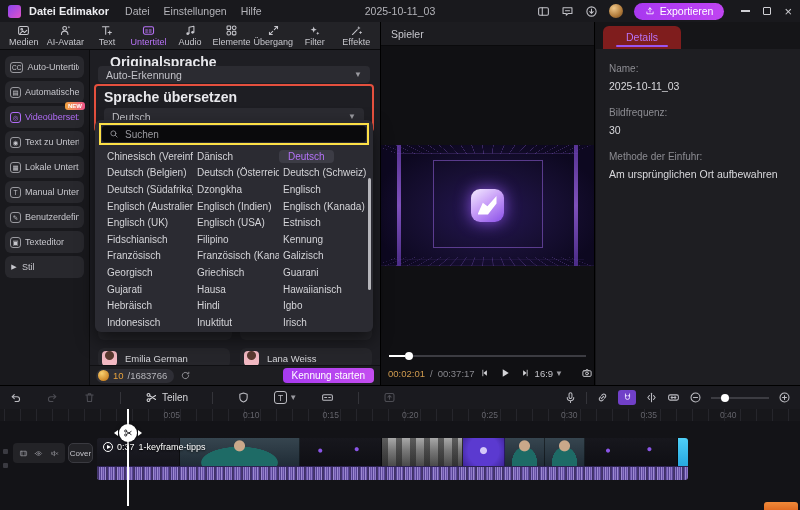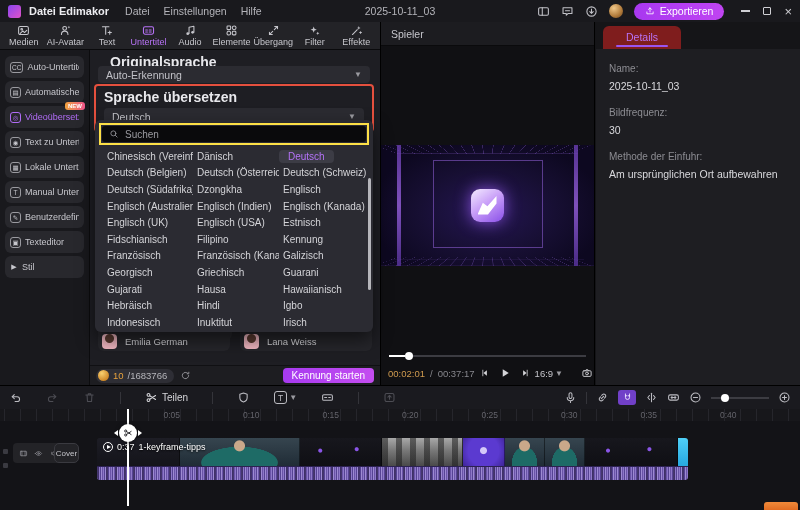"Emilia German" .voices { top: 281px -> 298px }
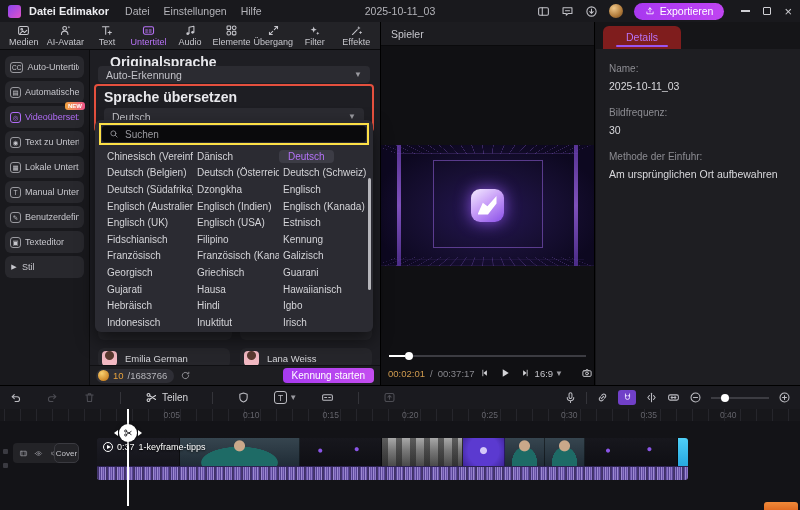"Cover" .cover-btn { left: 54px -> 68px }
